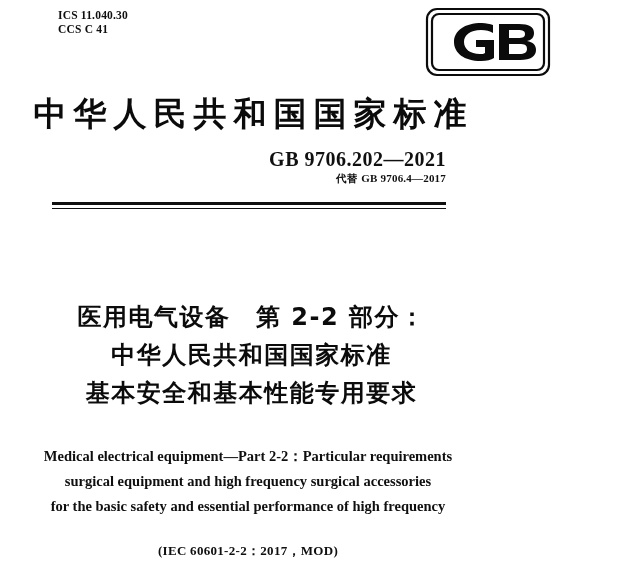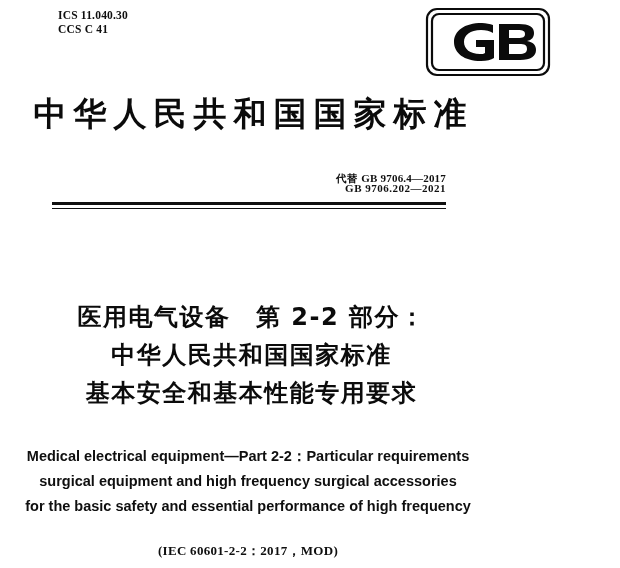"GB 9706.202—2021" .std-number { font-size: 11px -> 20px; margin-top: 34px -> none }
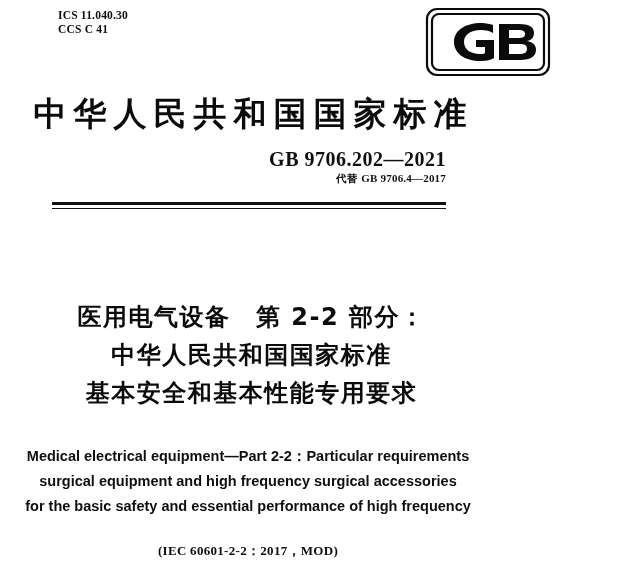"Medical electrical equipment—Part" .en-title { font-family: Liberation Sans, sans-serif -> Liberation Serif, serif }
